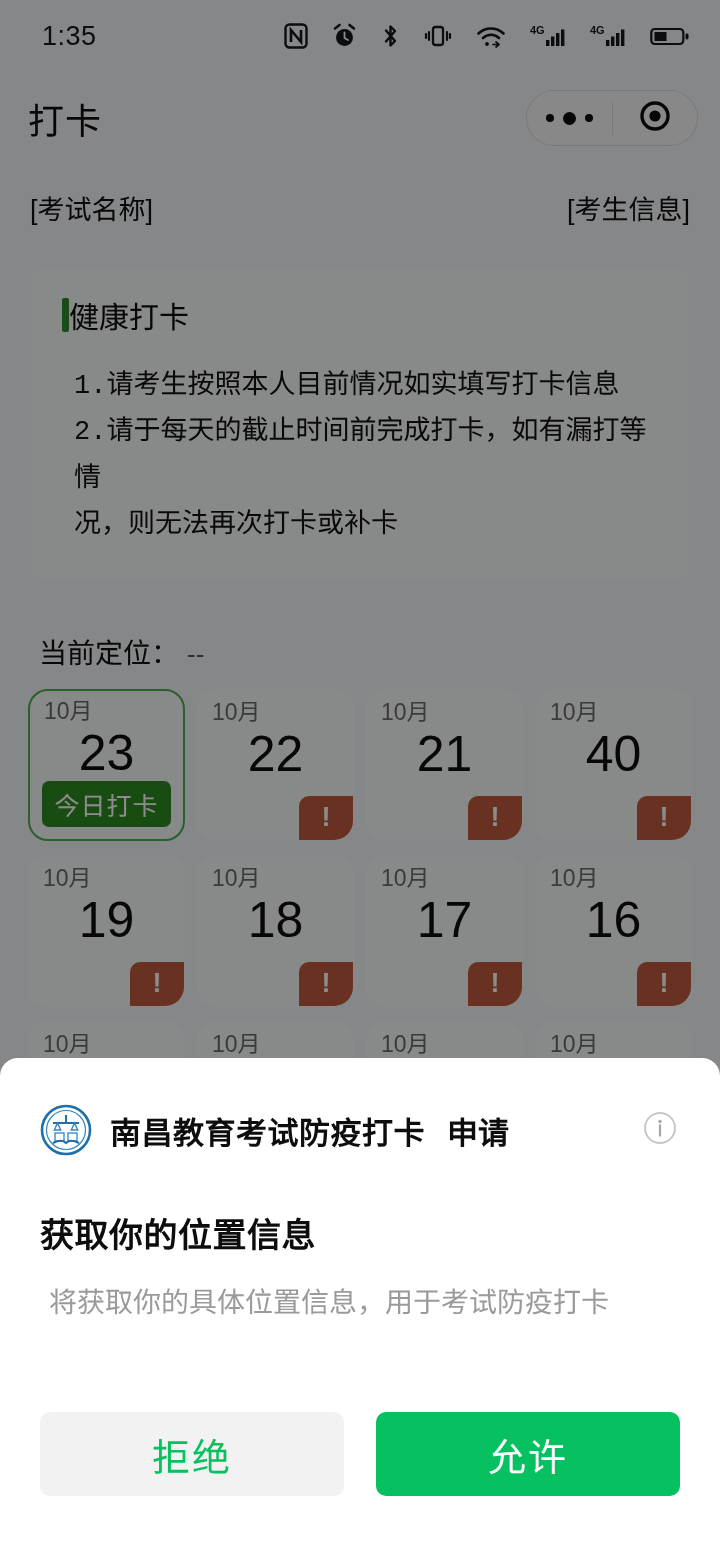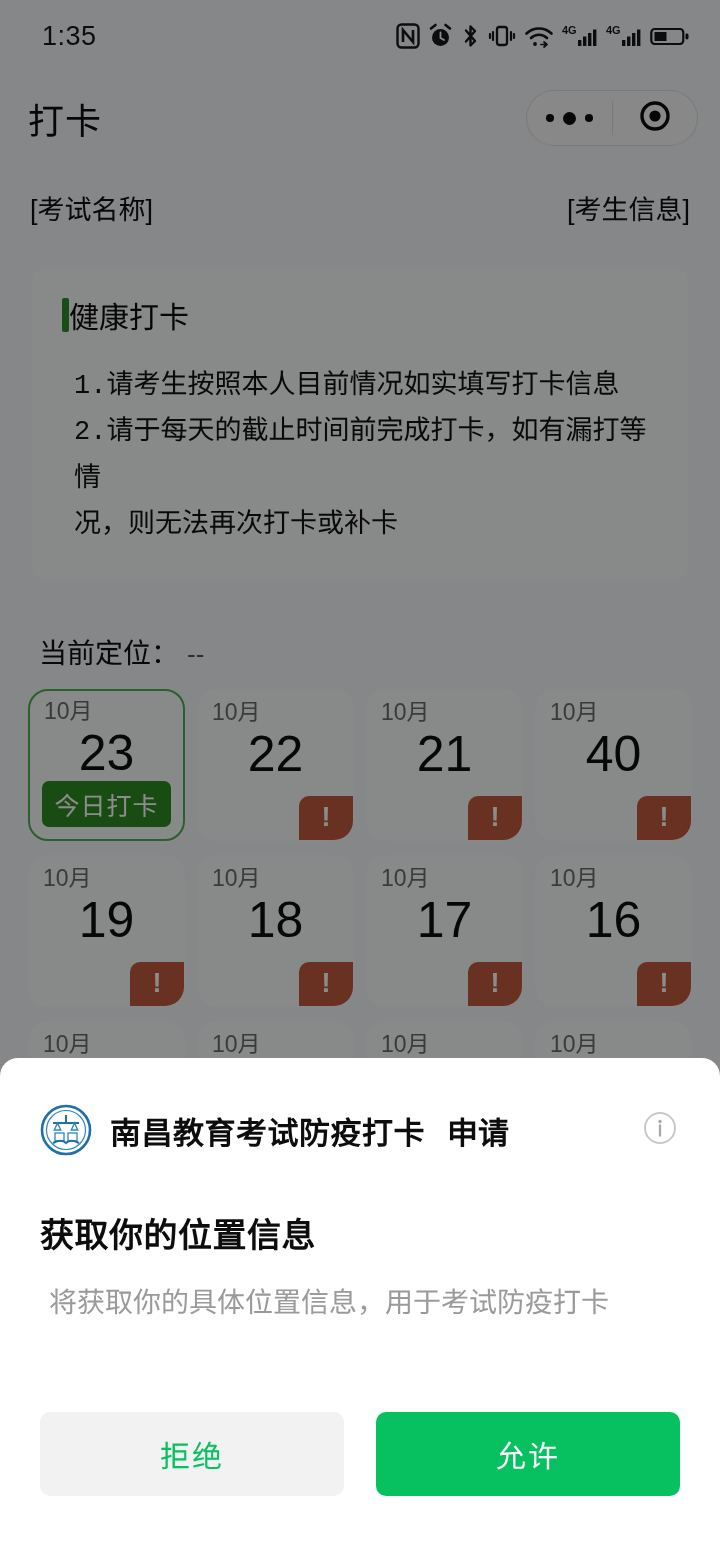"4G" .status-icons { gap: 8px -> 24px }
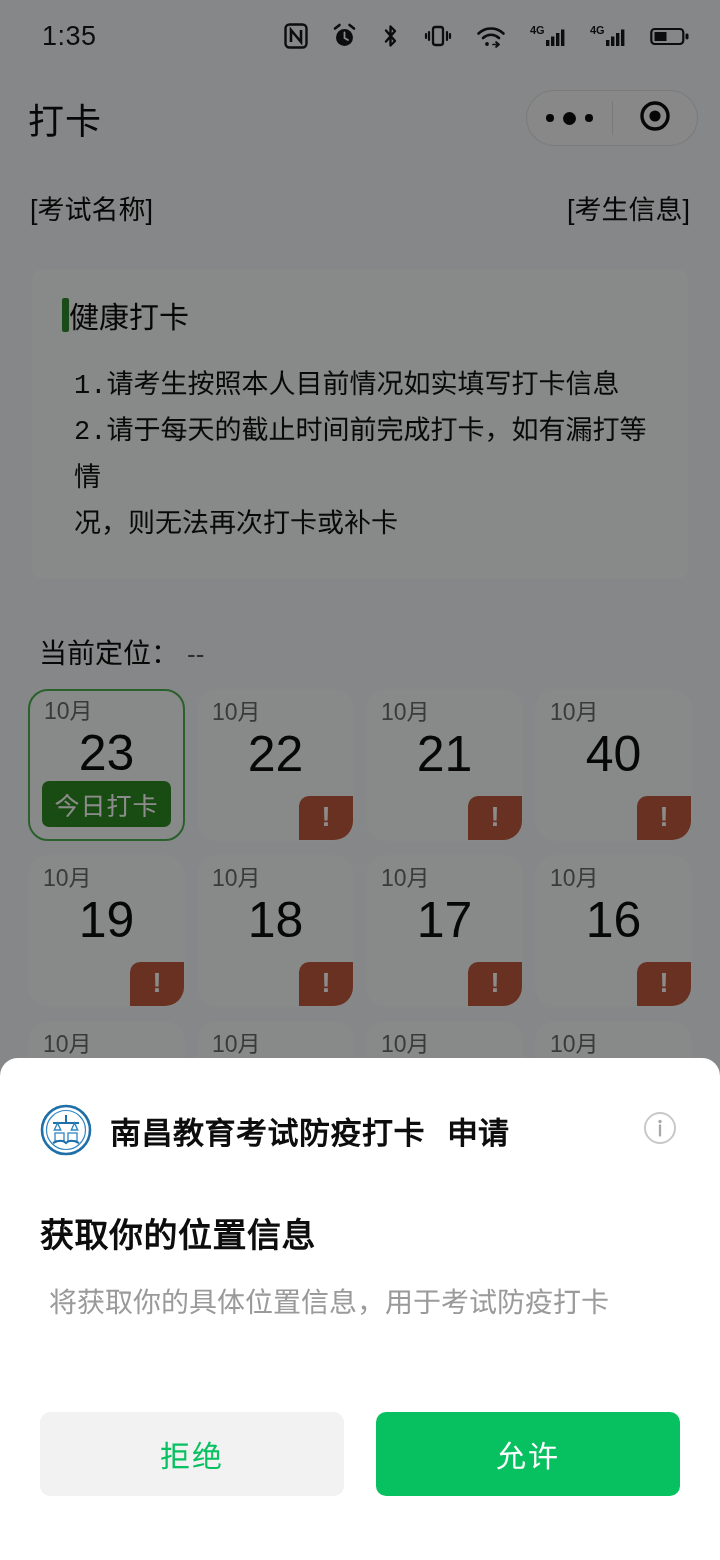"拒绝" .perm-btn { font-size: 30px -> 38px }
